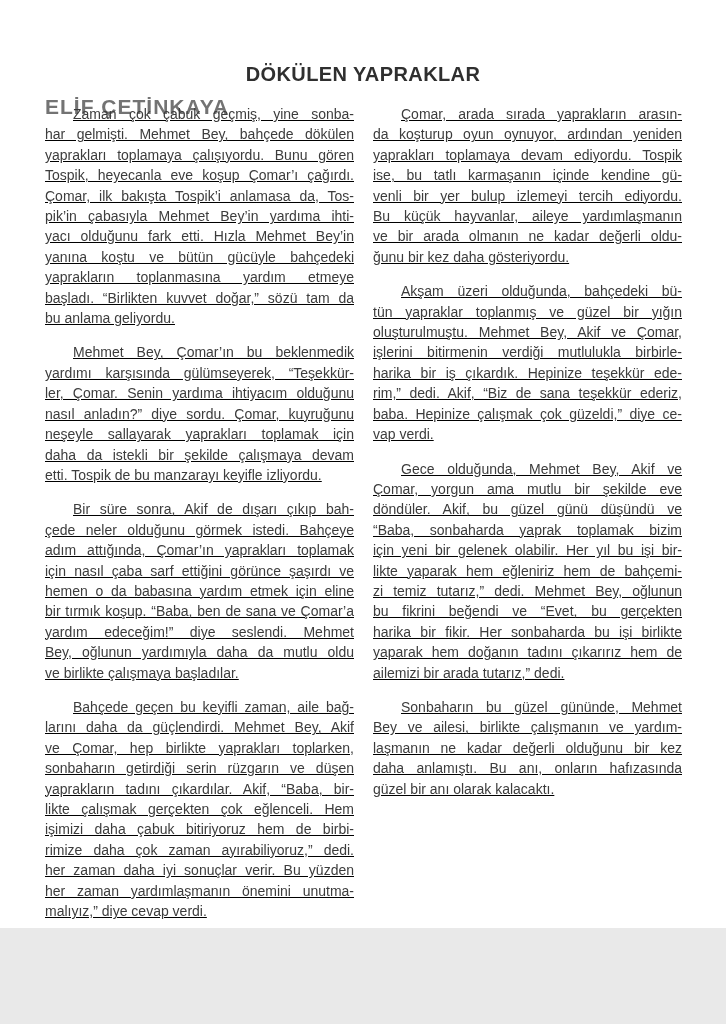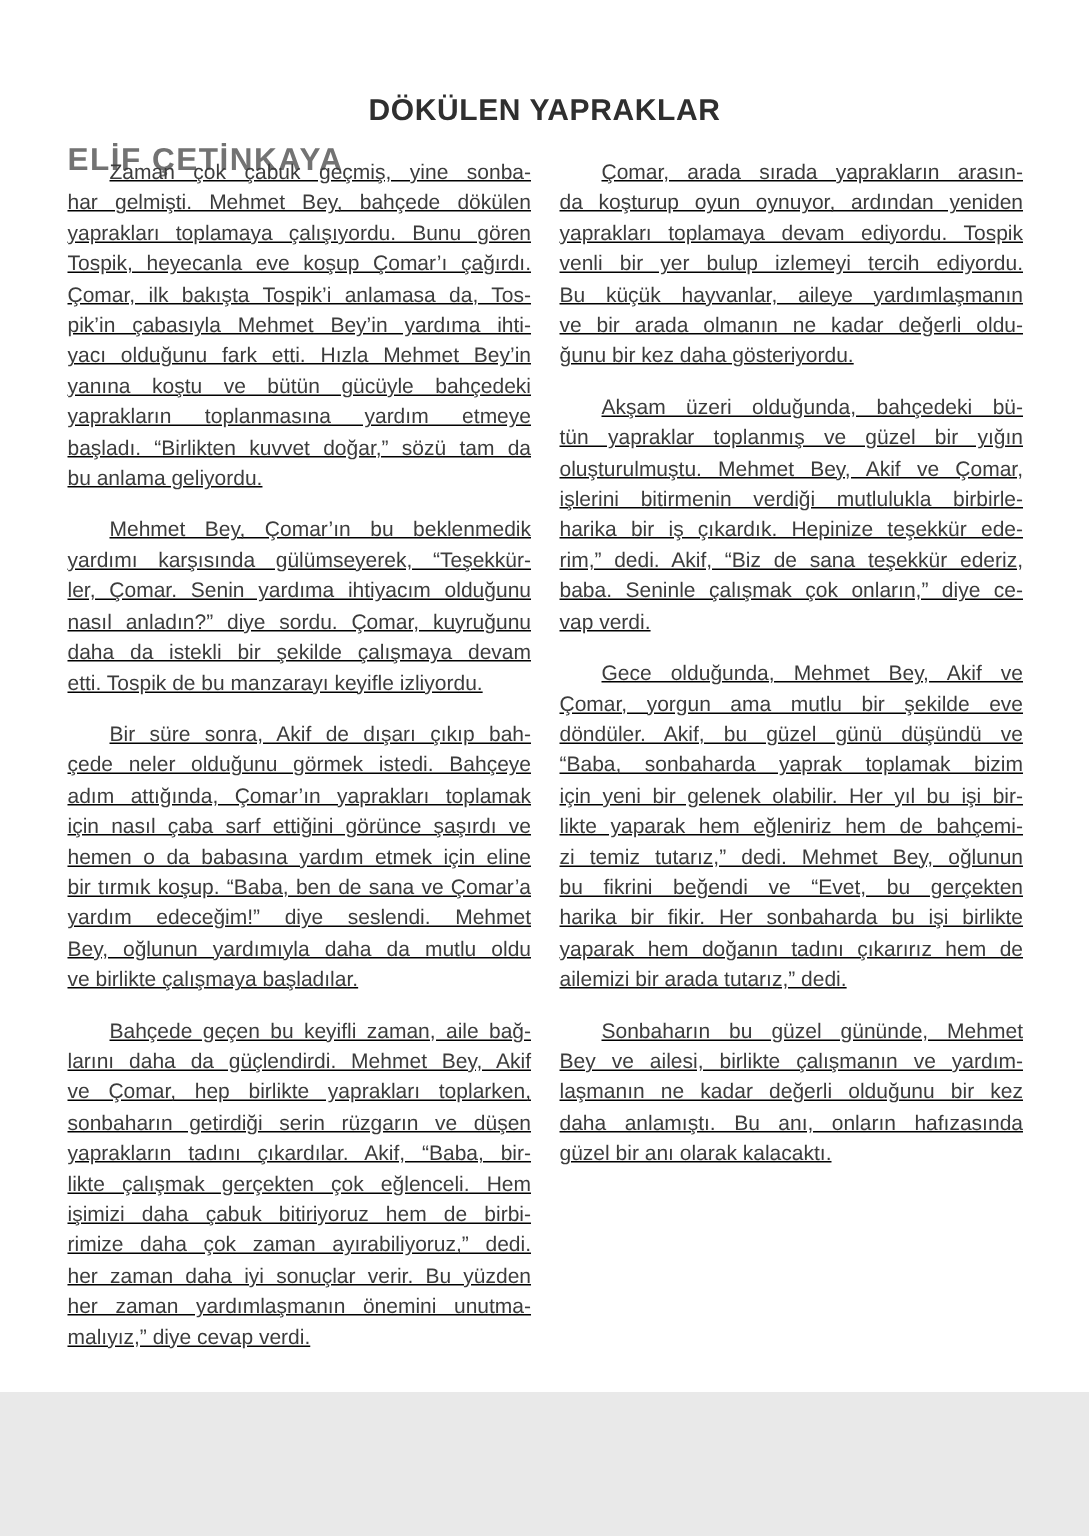"ise, bu tatlı karmaşanın içinde" div.line { html: none -> <div>ise, bu tatlı karmaşanın içinde kendine gü-</div> }
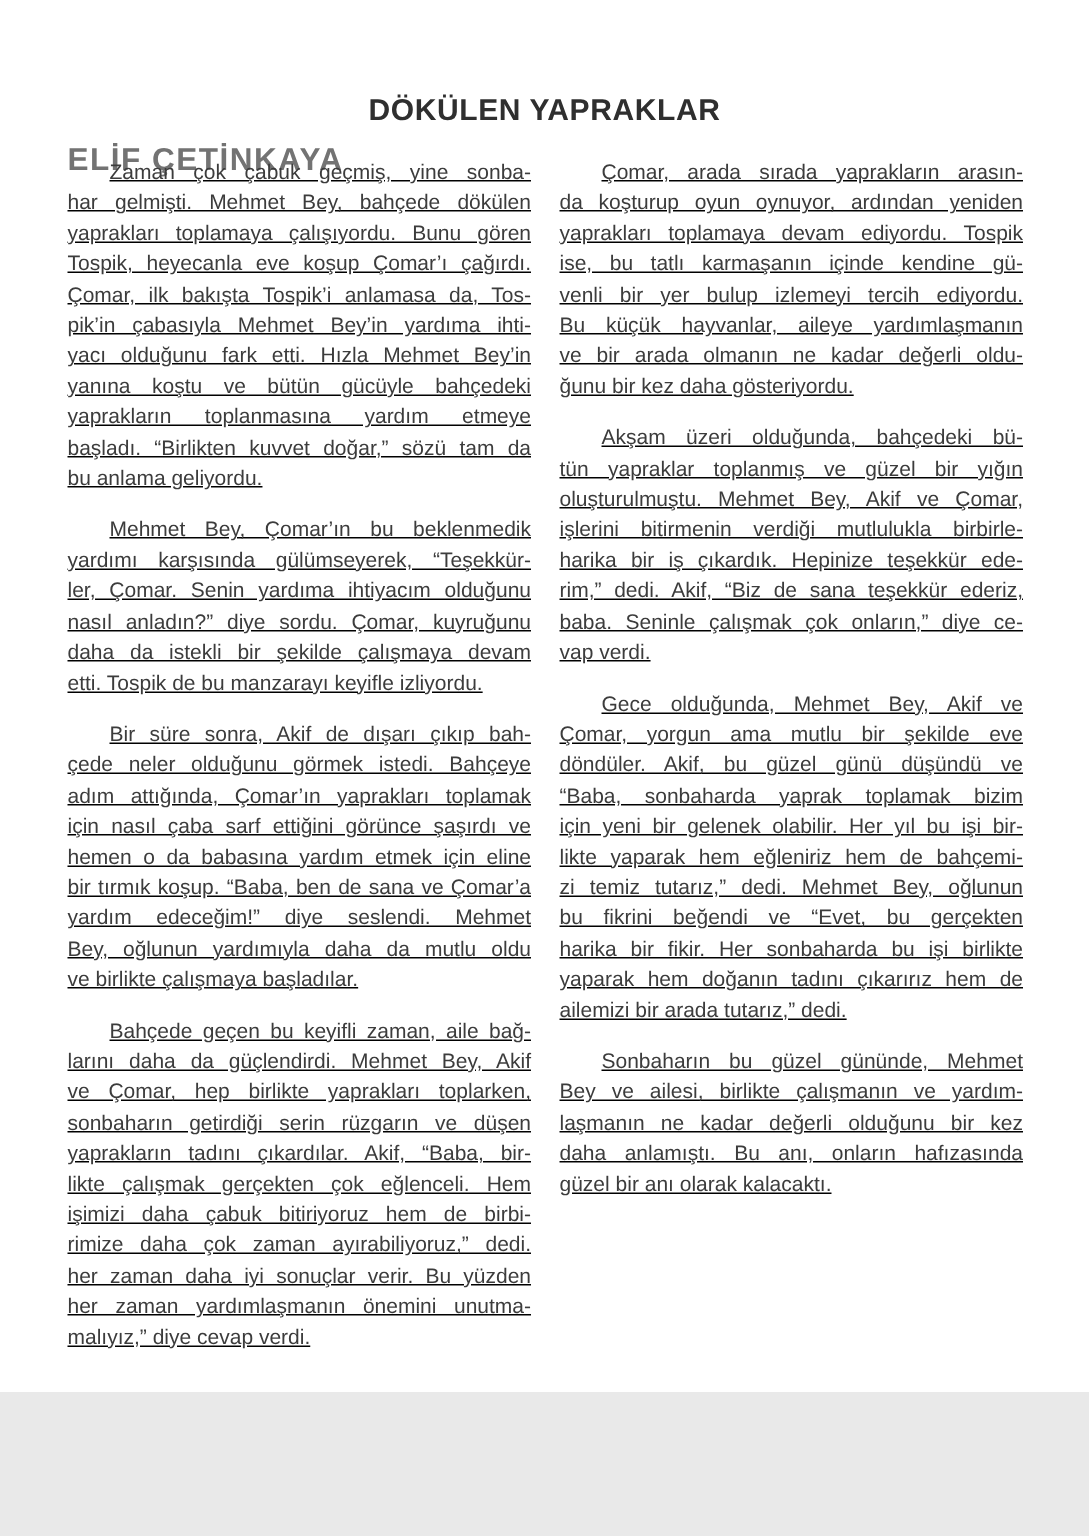"baba. Seninle çalışmak çok onların,”" div.line { text: Seninle çalışmak çok onların -> Hepinize çalışmak çok güzeldi }
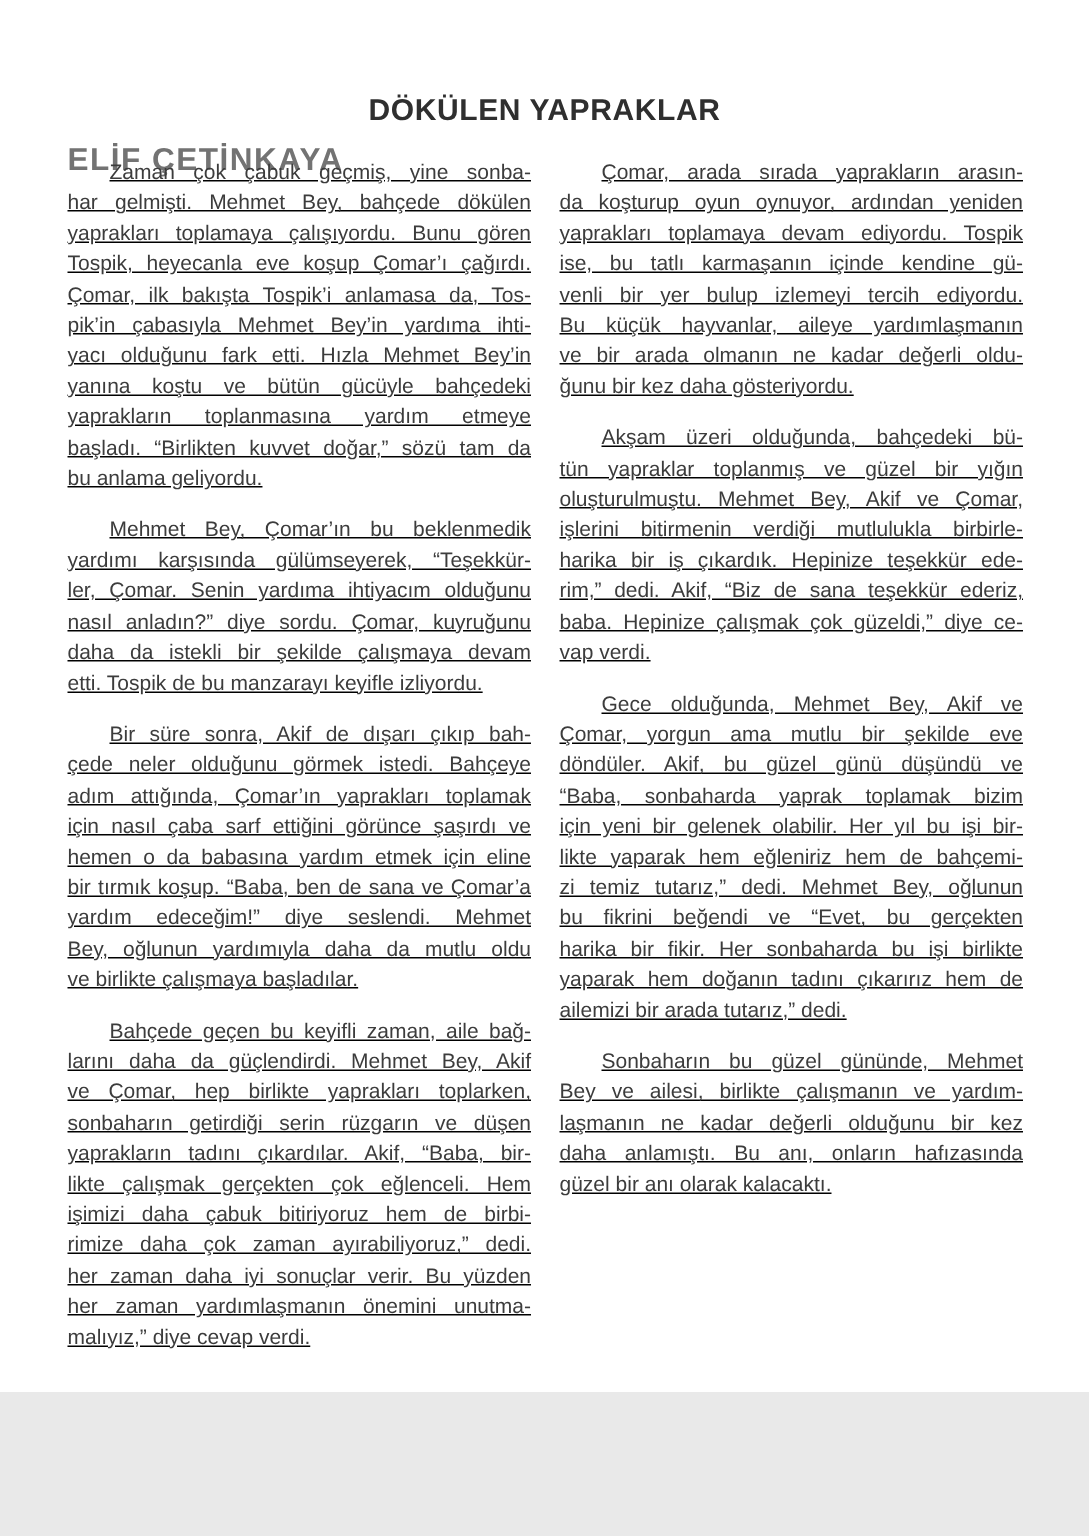"neşeyle sallayarak yaprakları toplamak" div.line { html: none -> <div>neşeyle sallayarak yaprakları toplamak için</div> }
